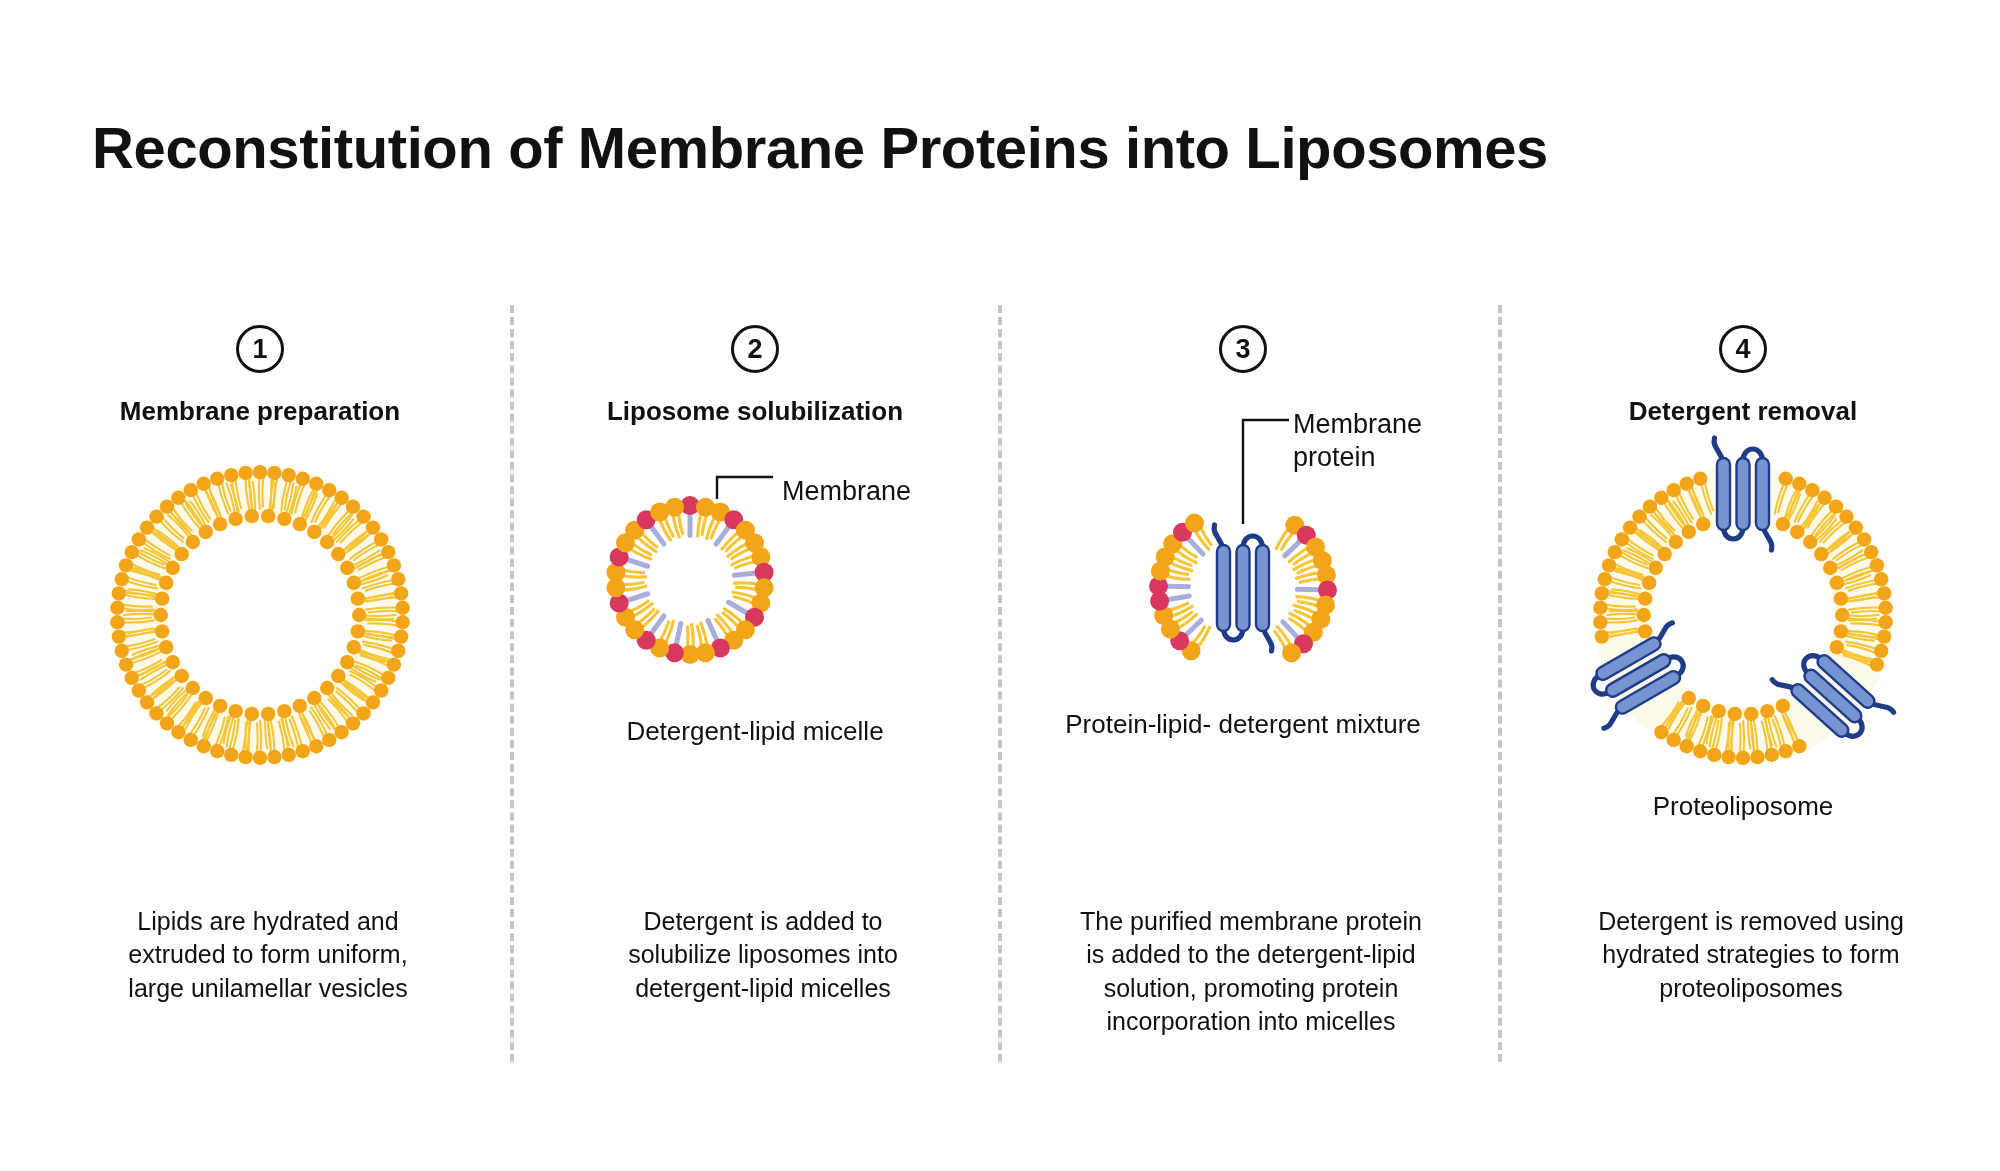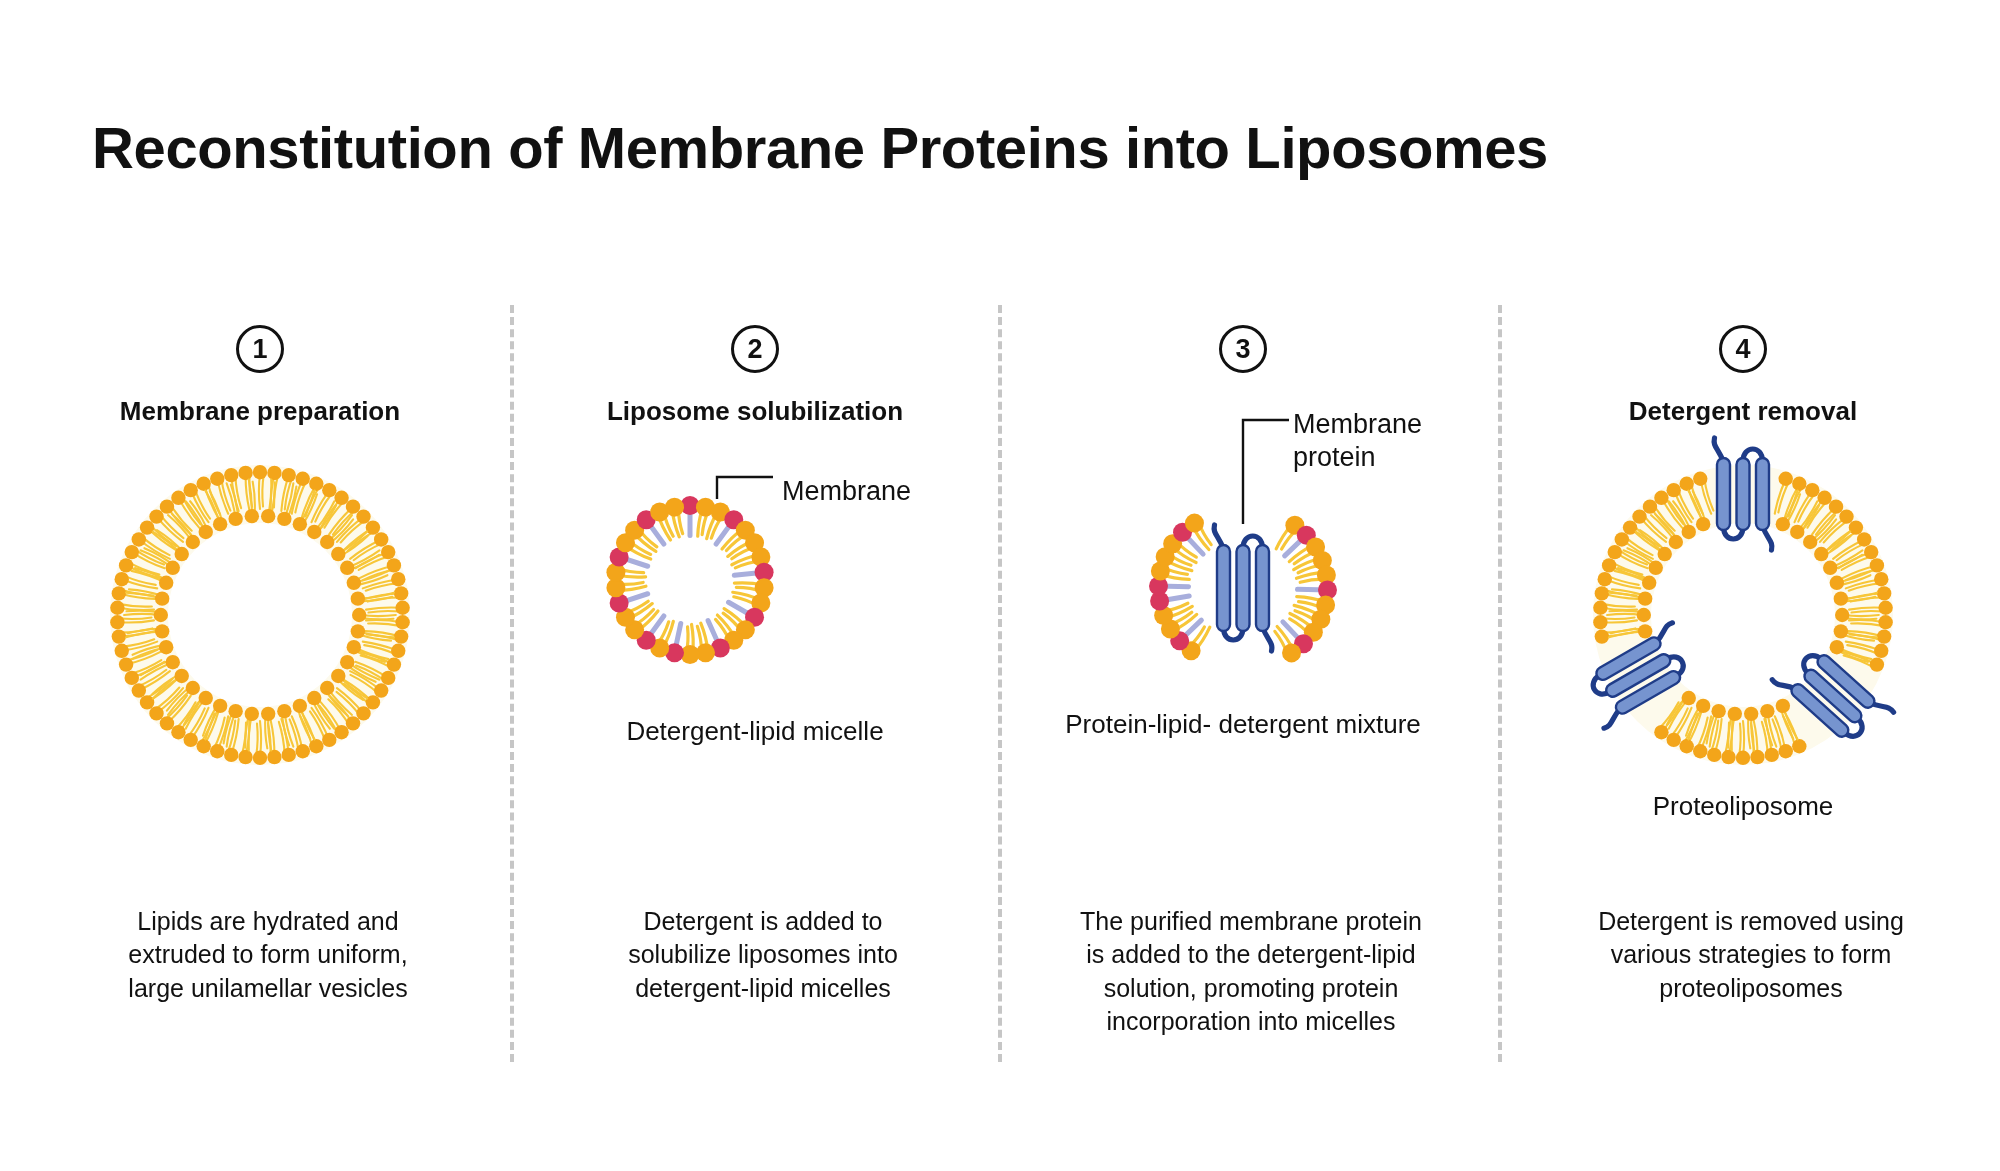"Detergent is removed using" div.body { text: various -> hydrated }
